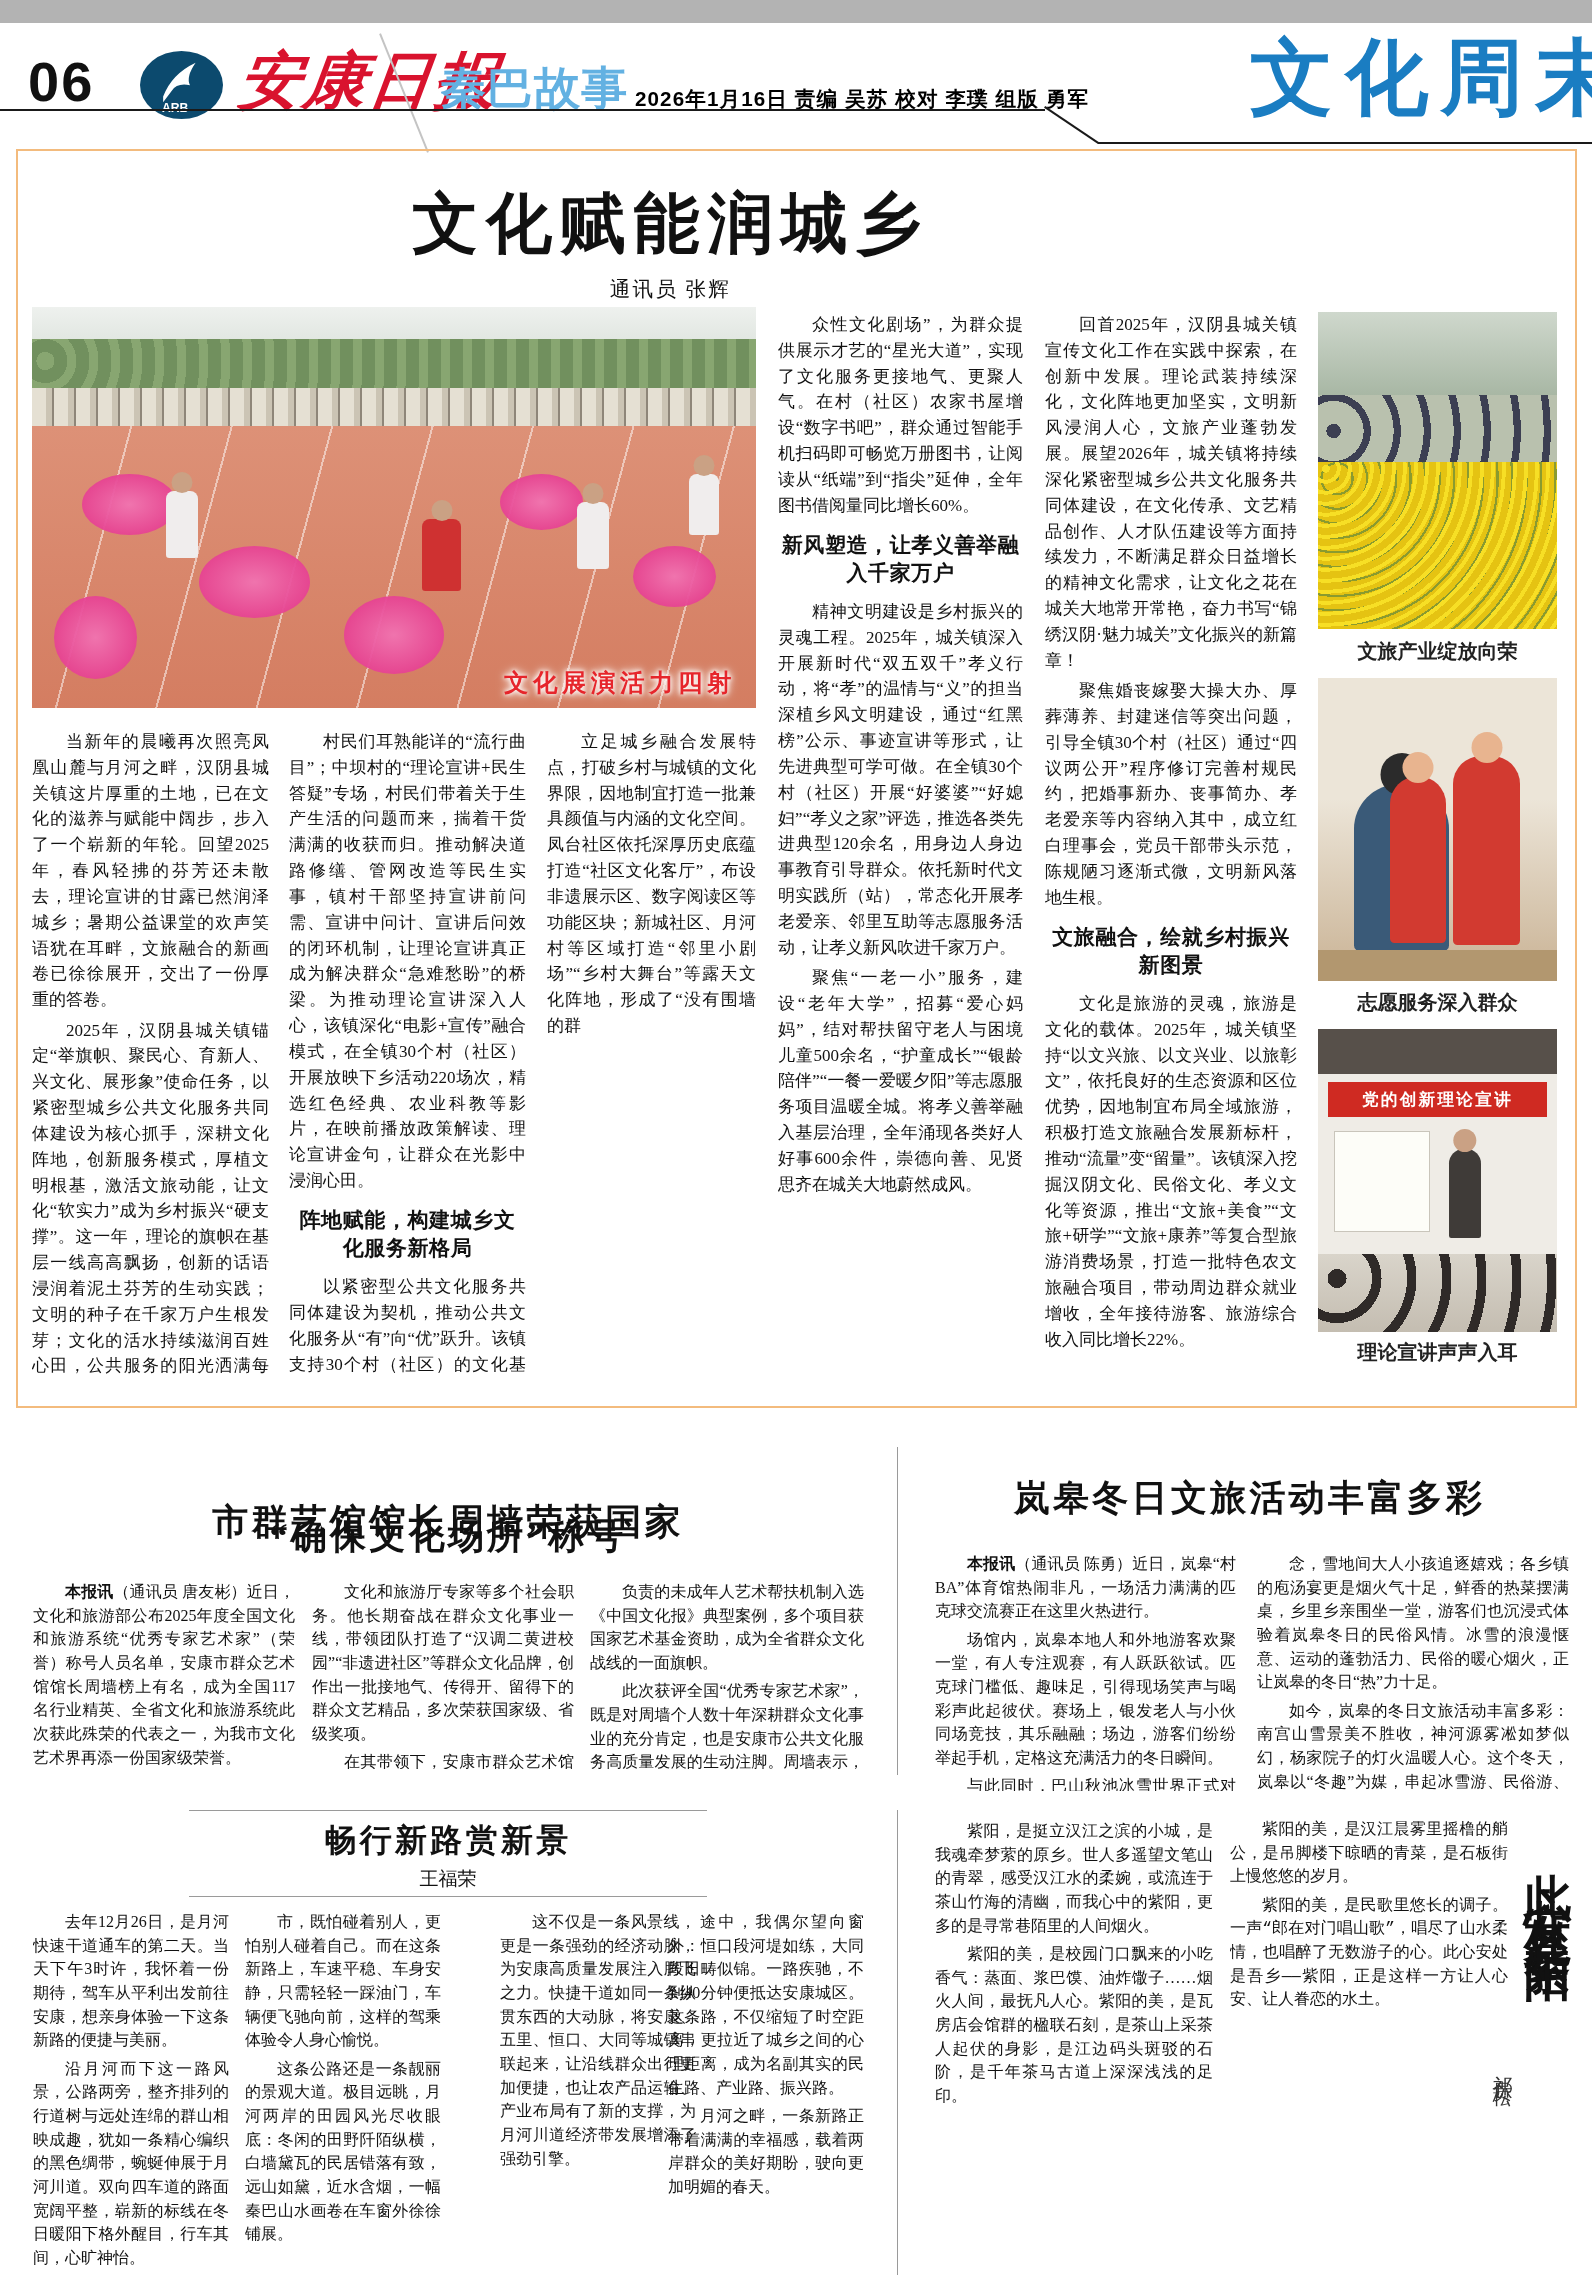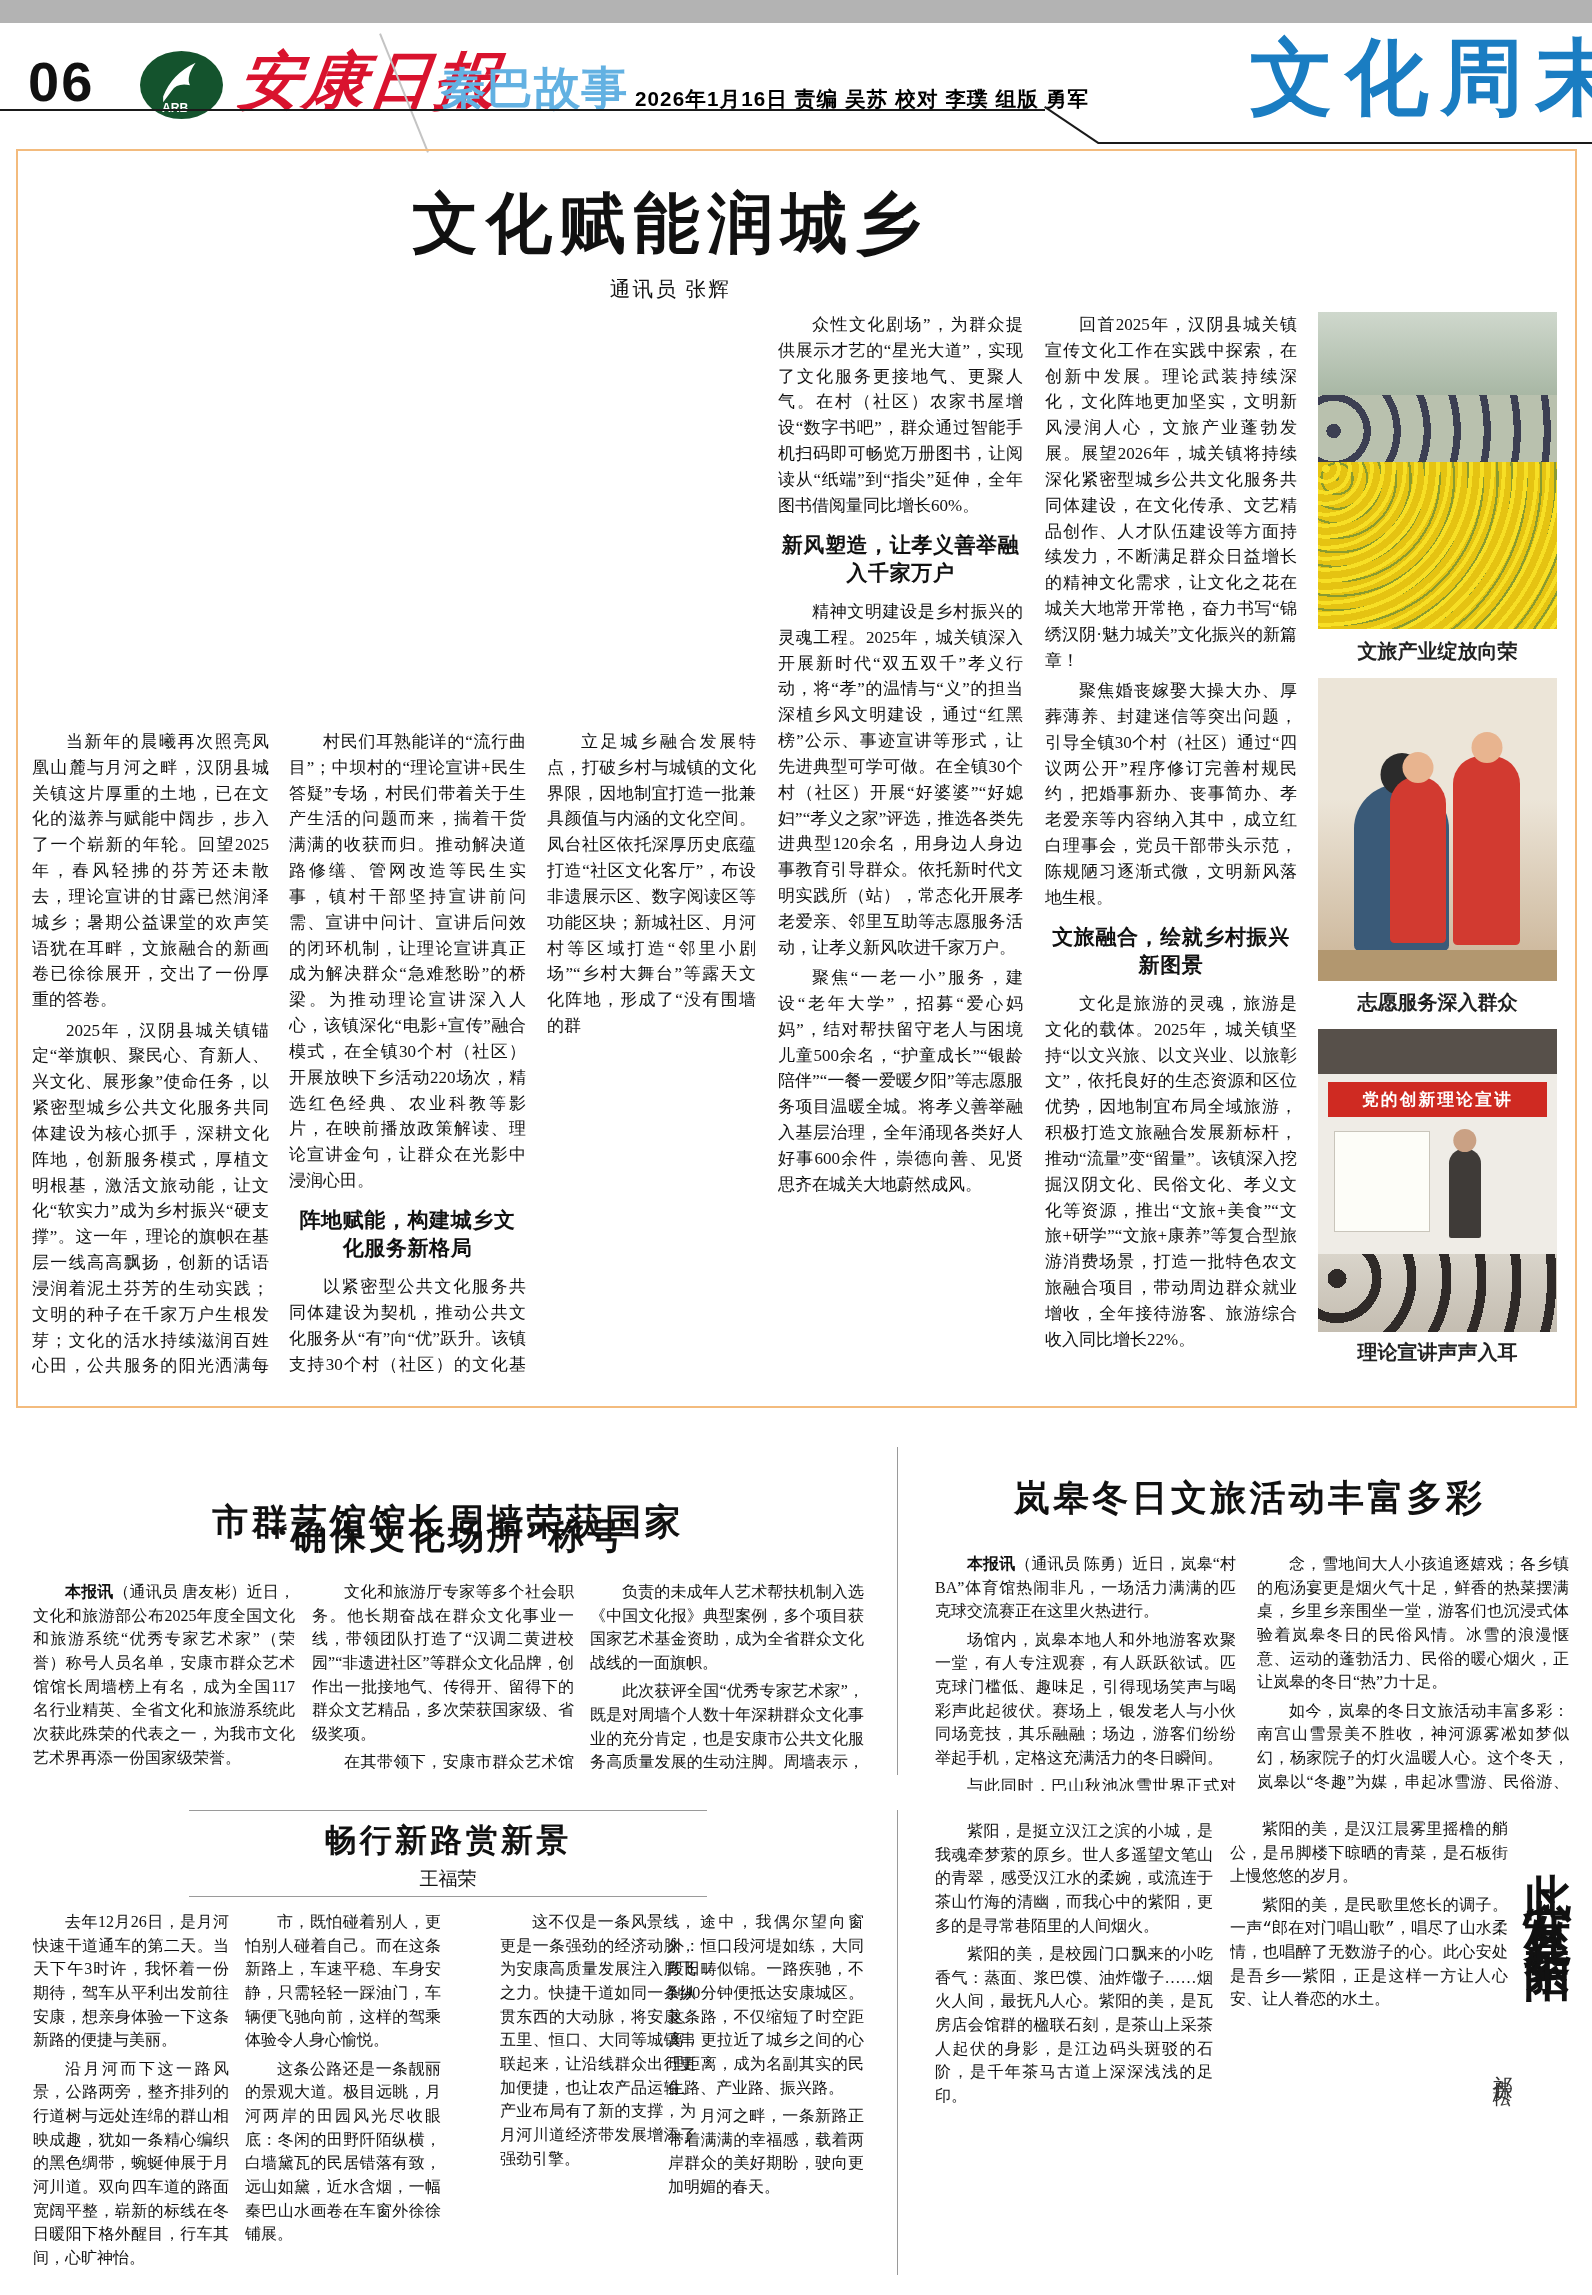"ARB" .logo-oval { background: #14532d -> #0c4a6e }
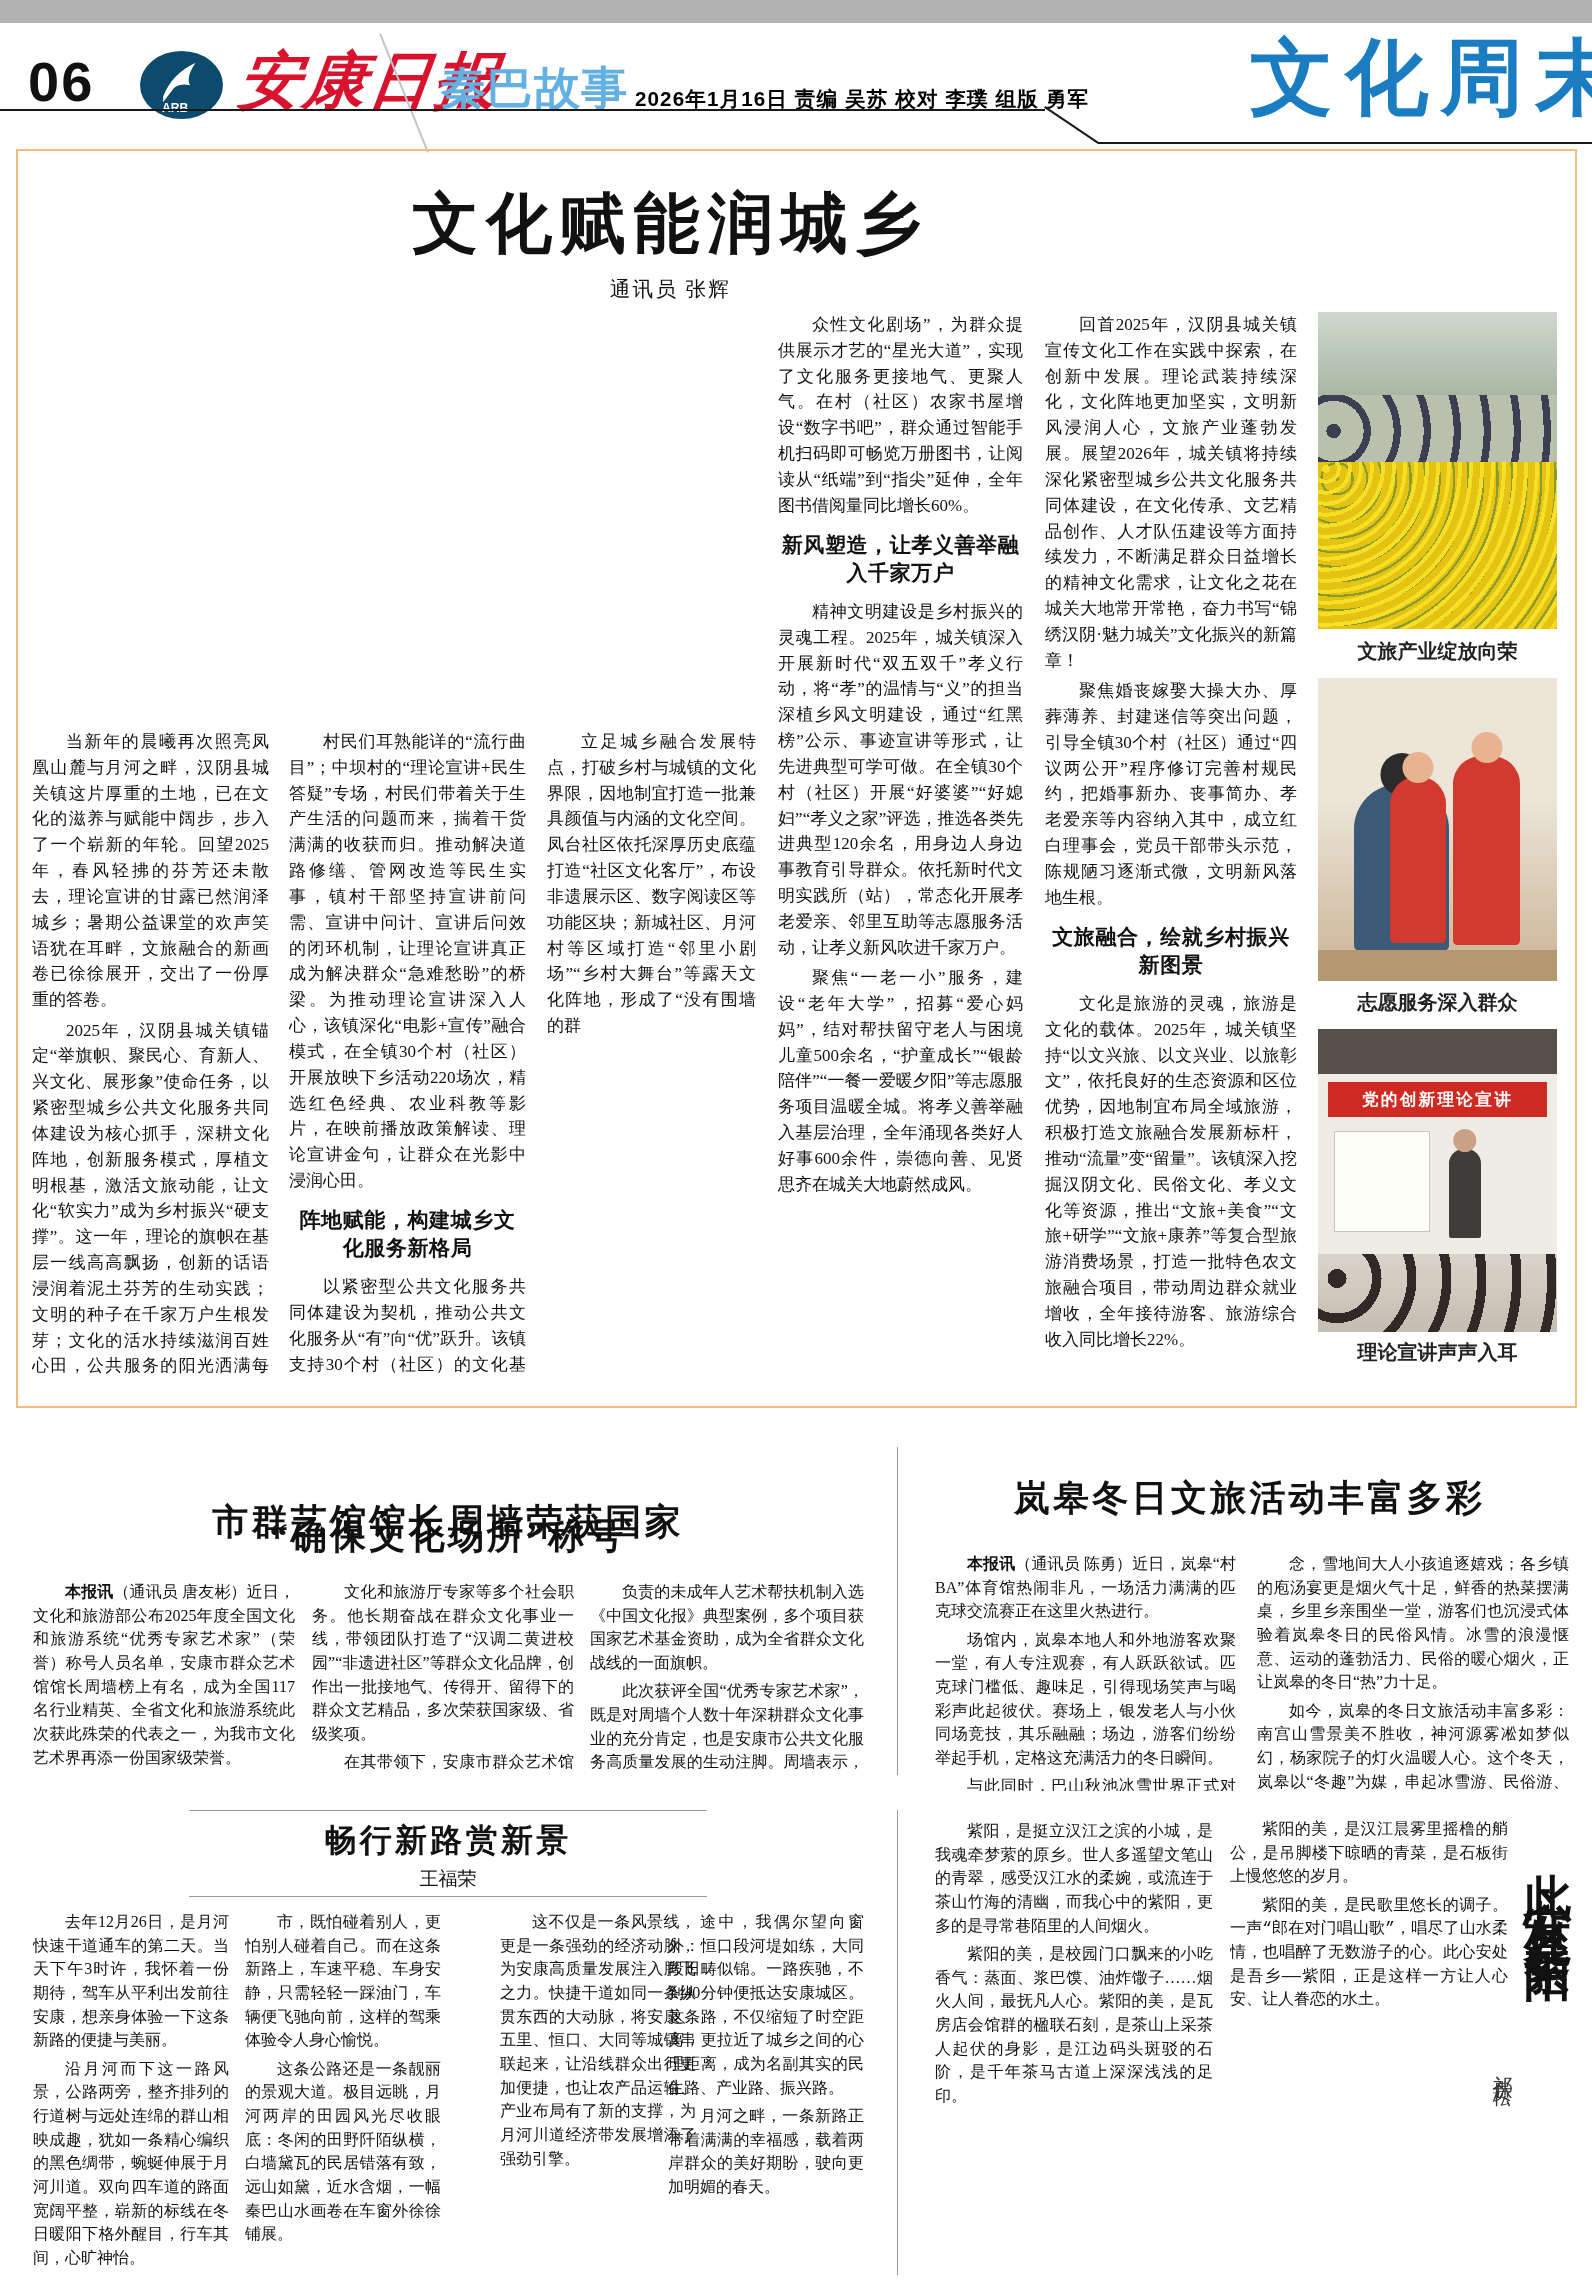"文化展演活力四射" div.abs { html: none -> <div> <div></div> <div></div> <div></div> <div></div> <div></div> <div></div> <div></div> <div></div> <div></div> <div></div> <div></div> <div></div> <div></div> <div></div> <div>文化展演活力四射</div> </div> }
